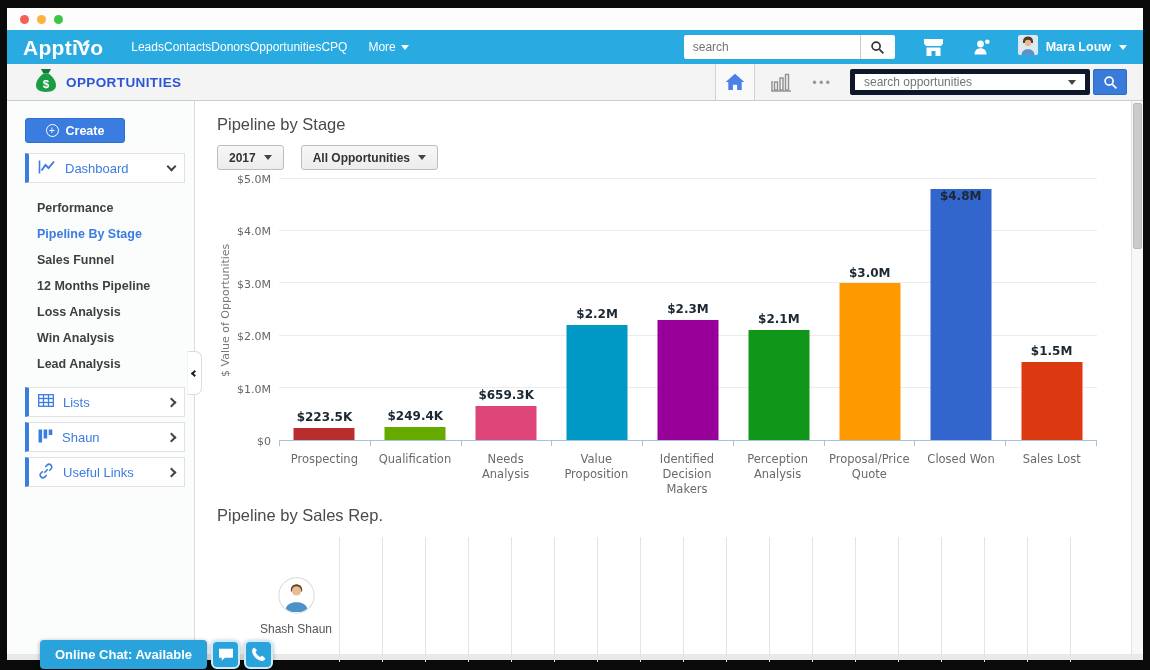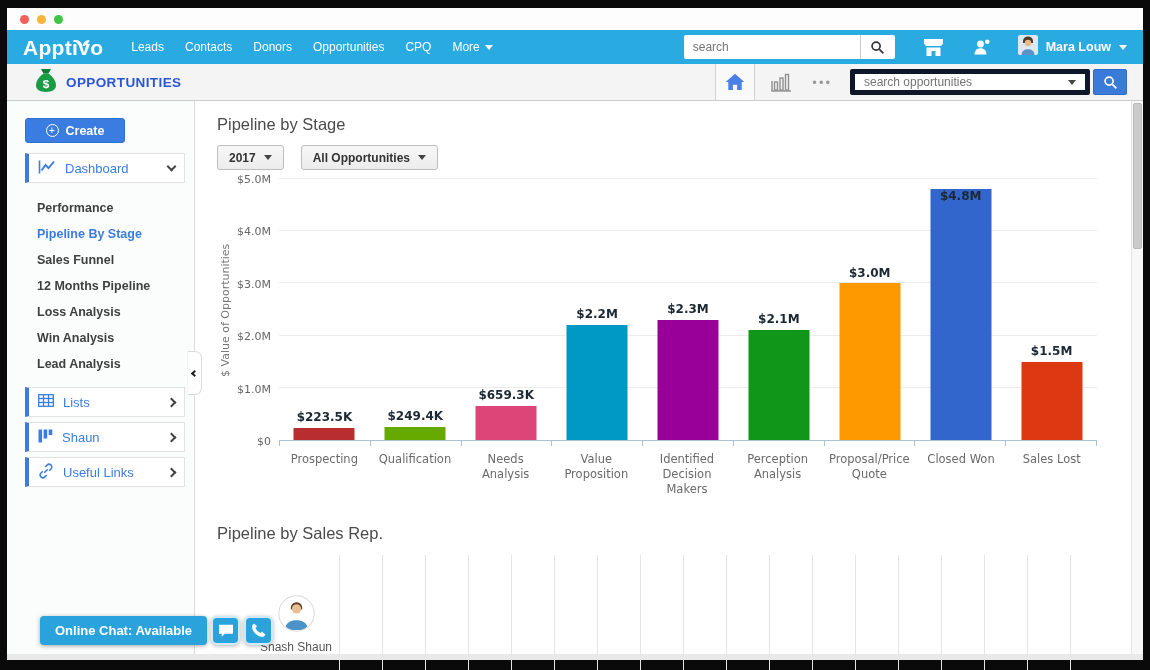"Leads" .nav-items { gap: 21px -> none }
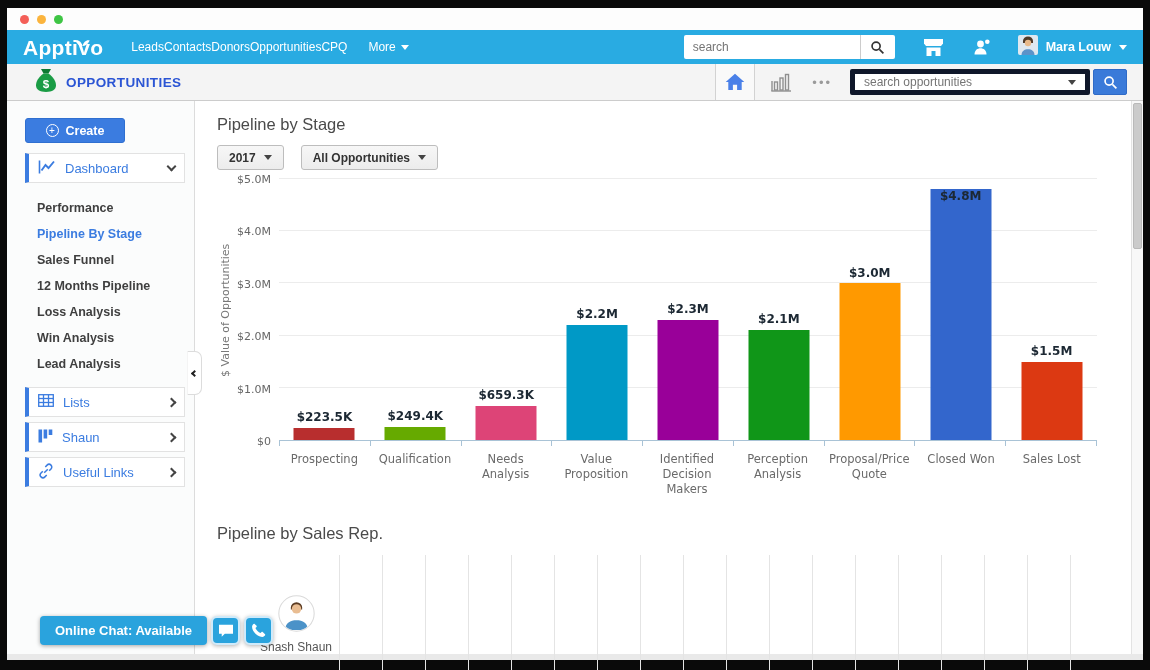"Pipeline by Sales Rep." .rep-title { margin-top: 27px -> 9px }
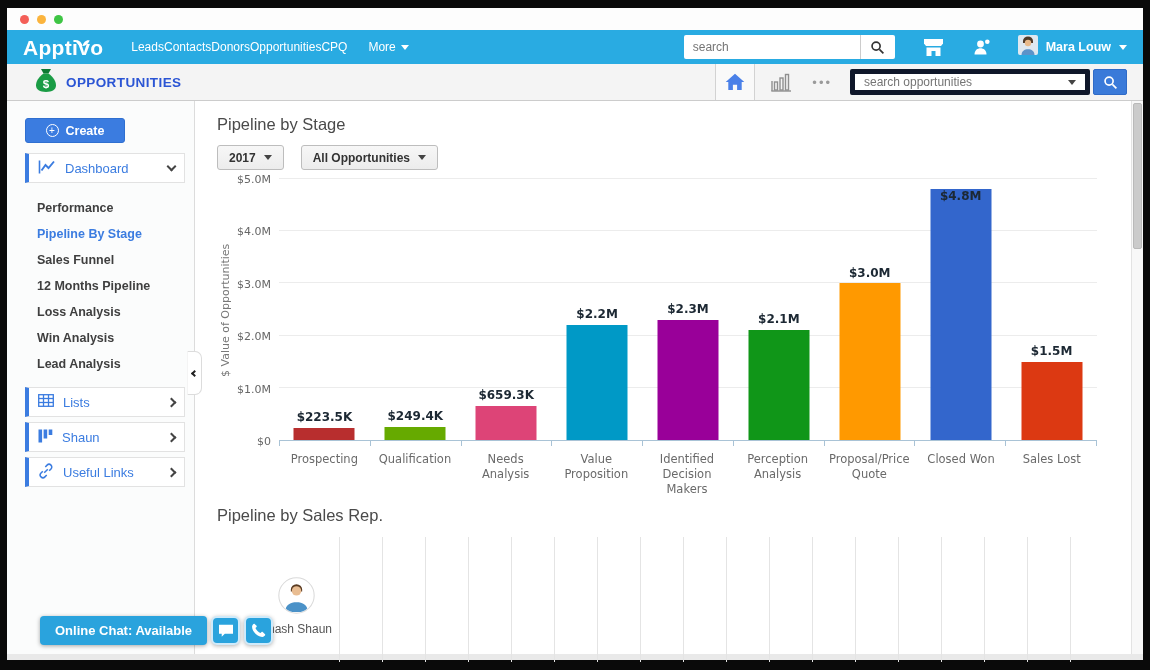"Online Chat: Available" .chat { top: 616px -> 640px }
